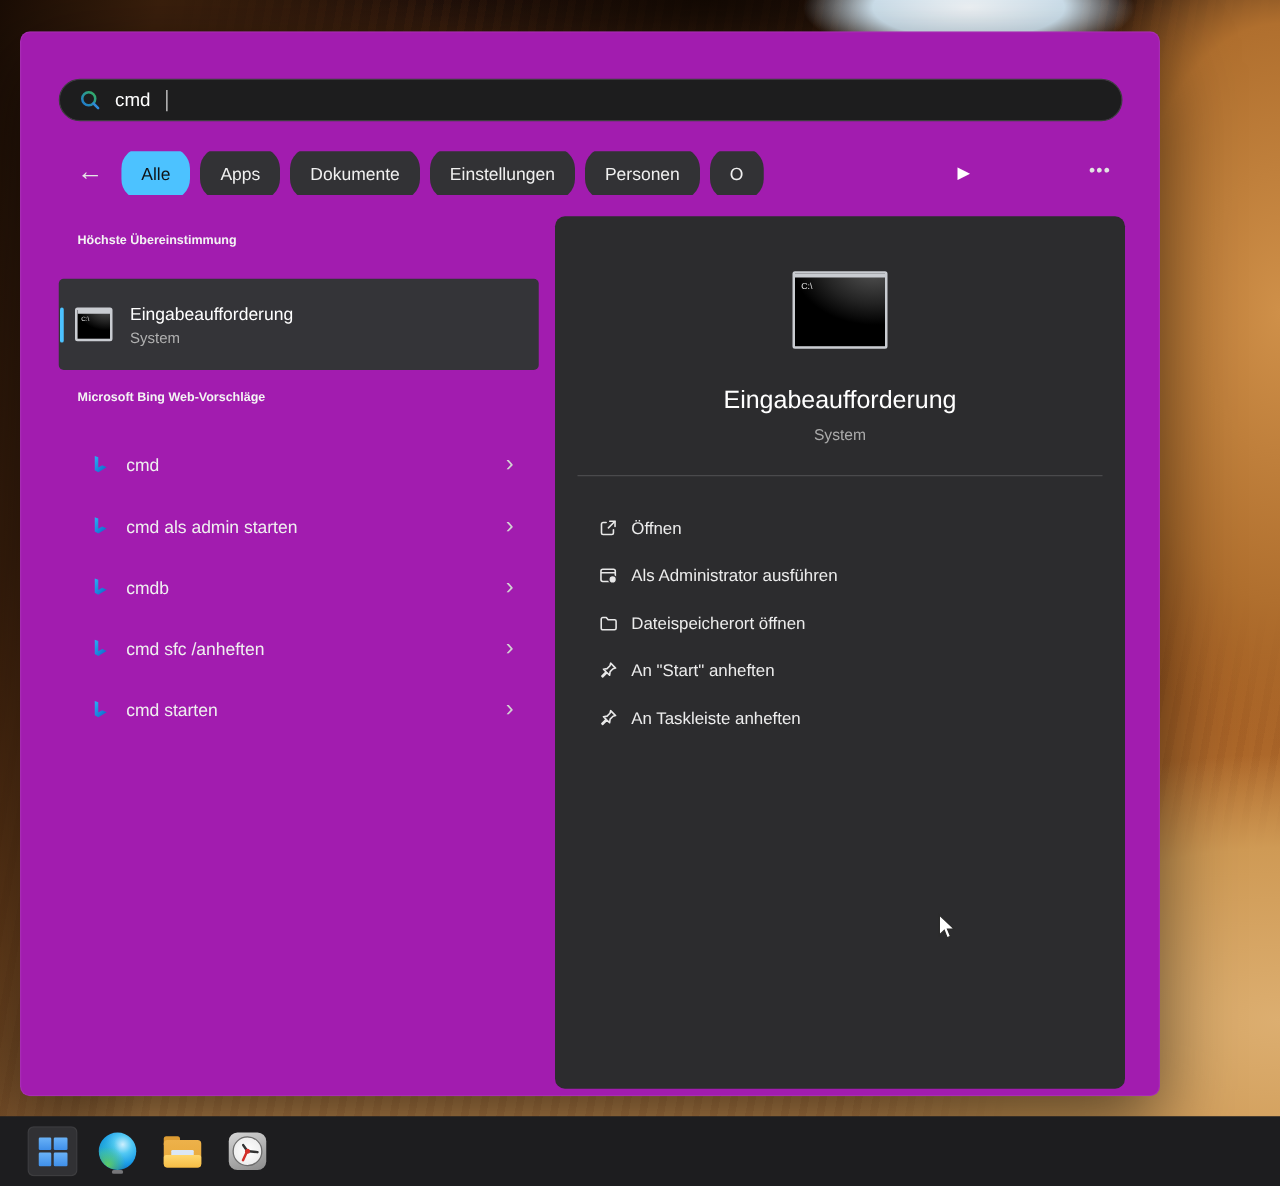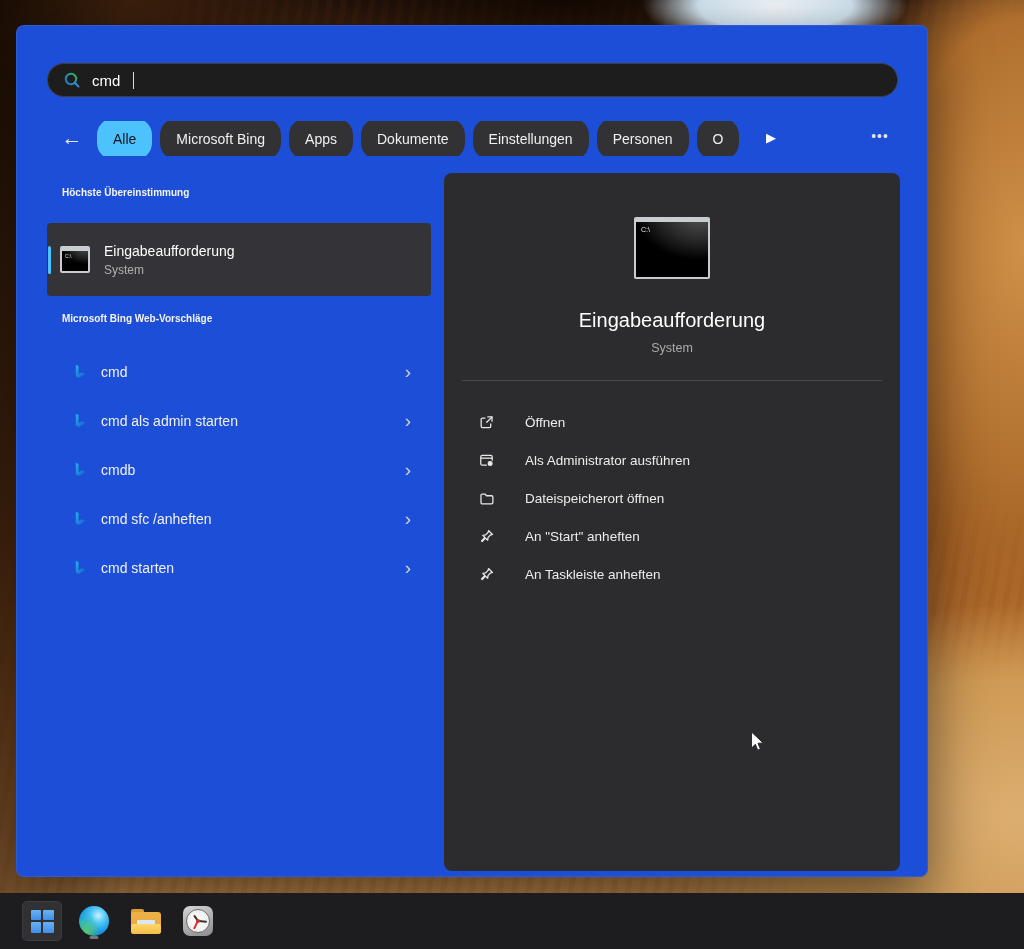"cmd" .panel { background: #1d4ed8 -> #a21caf }
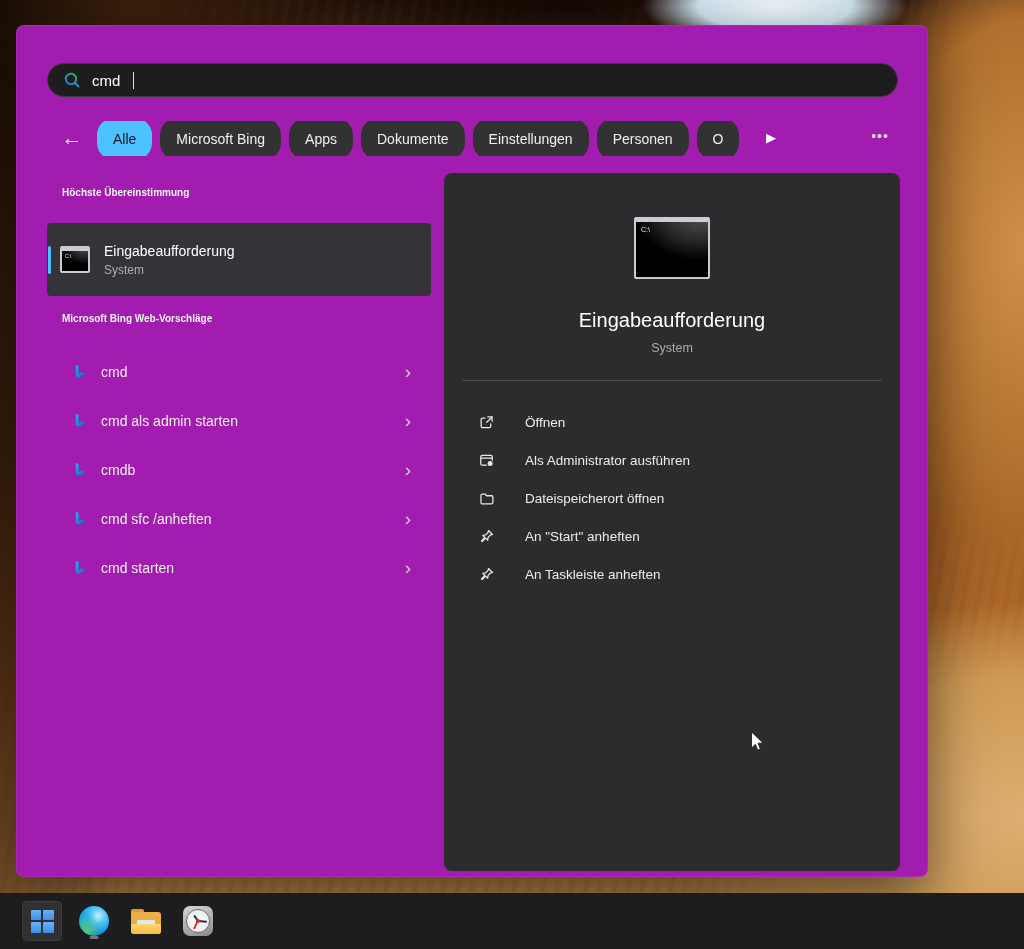"Microsoft Bing" div.chip { html: <div>Microsoft Bing</div> -> none }
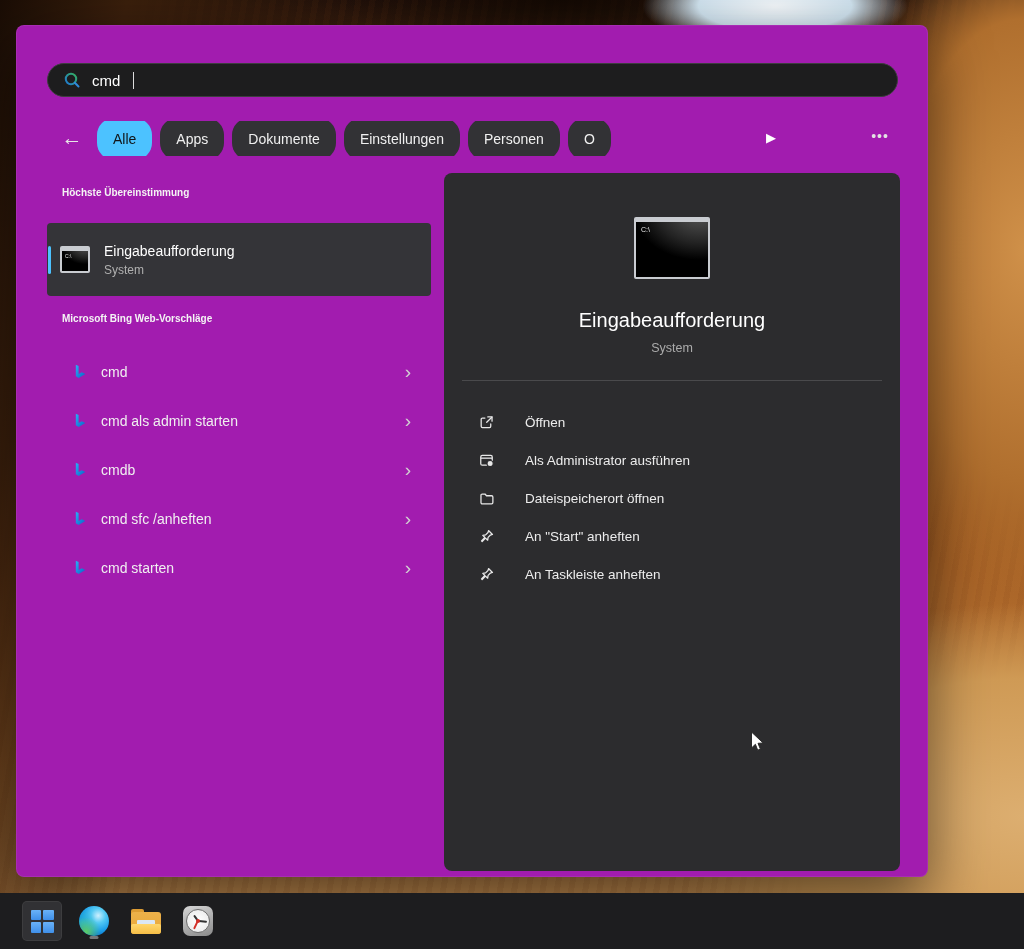"Öffnen" .act-row { gap: 30px -> 10px }
